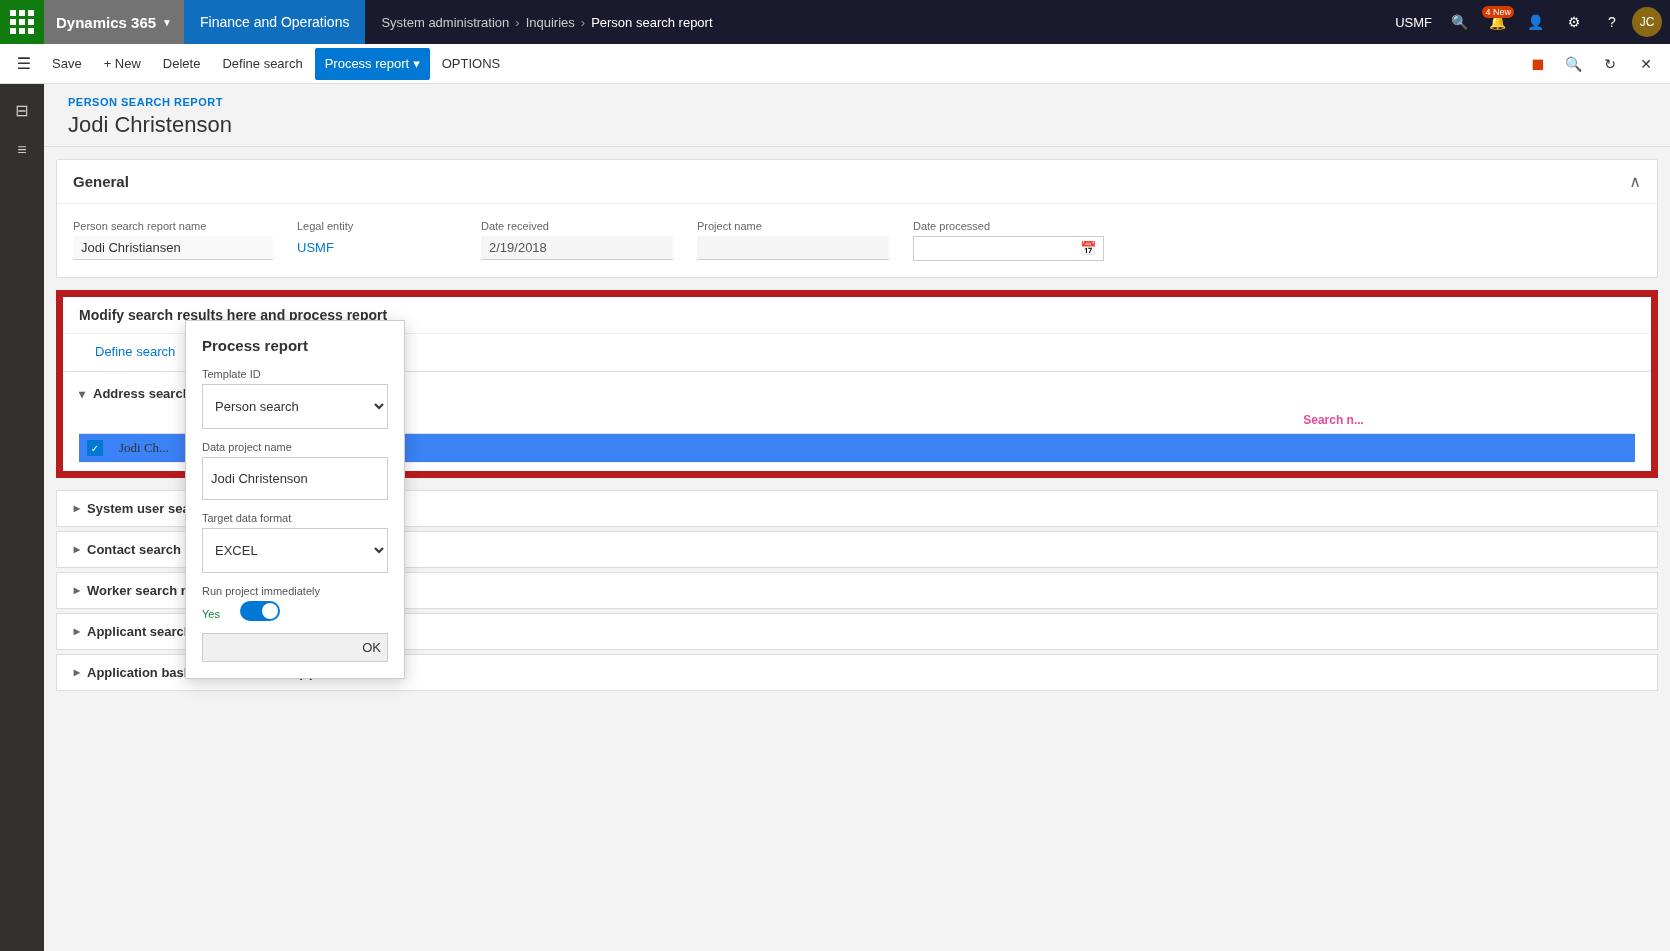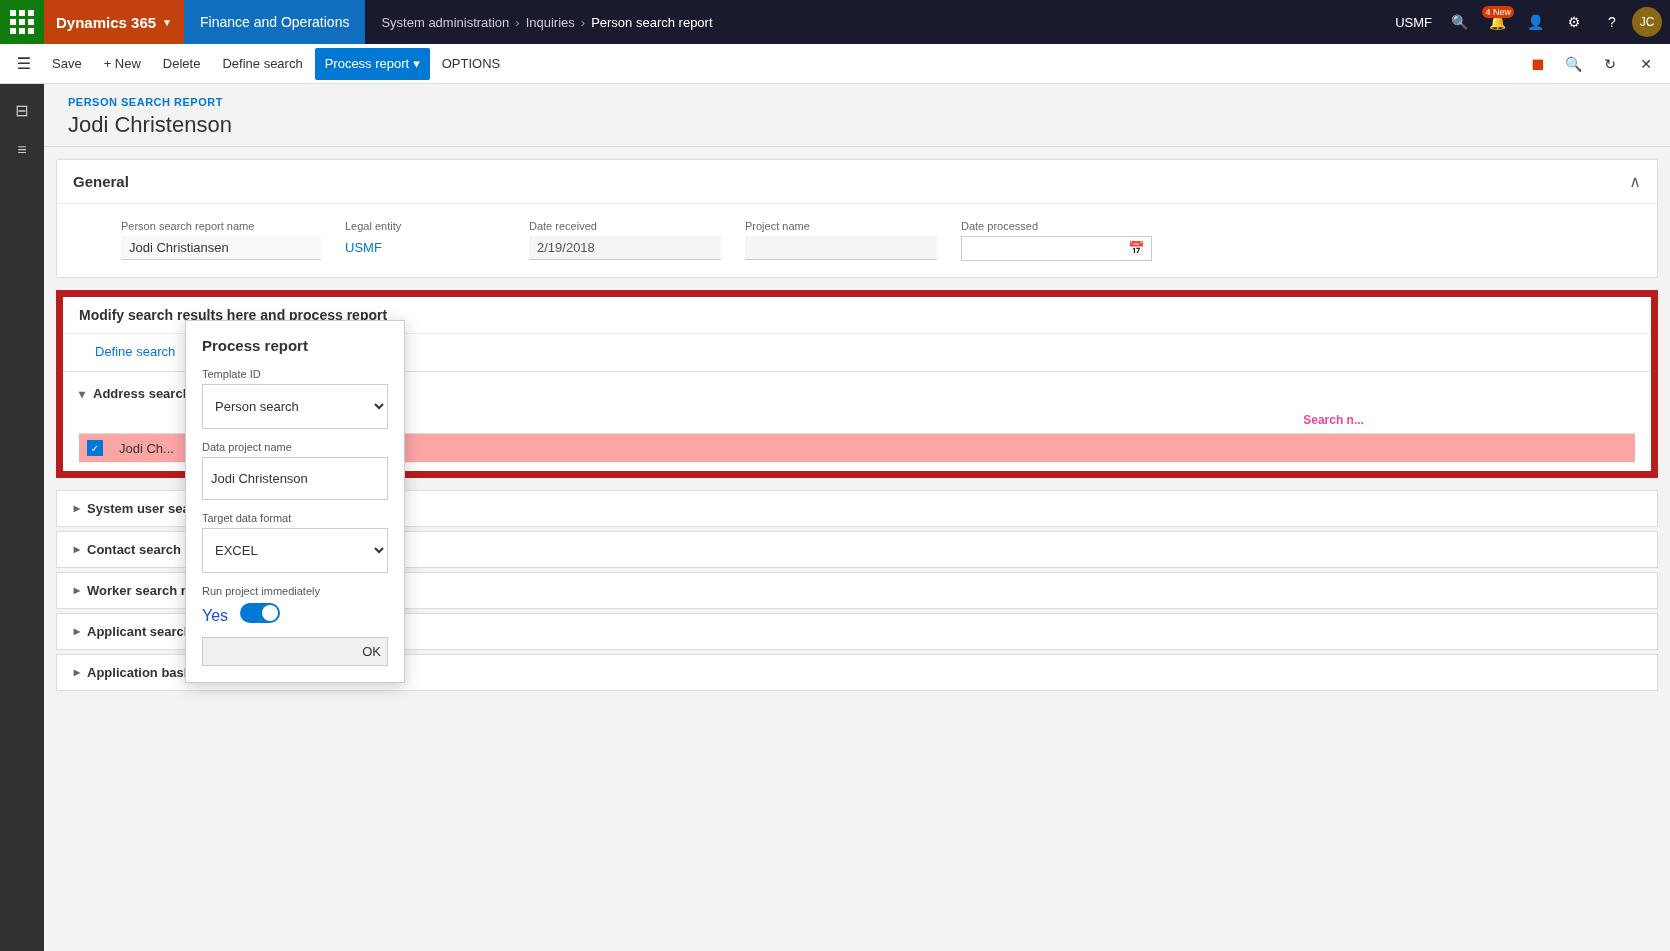"Dynamics 365" .dynamics-title { background: #c2410c -> #737373 }
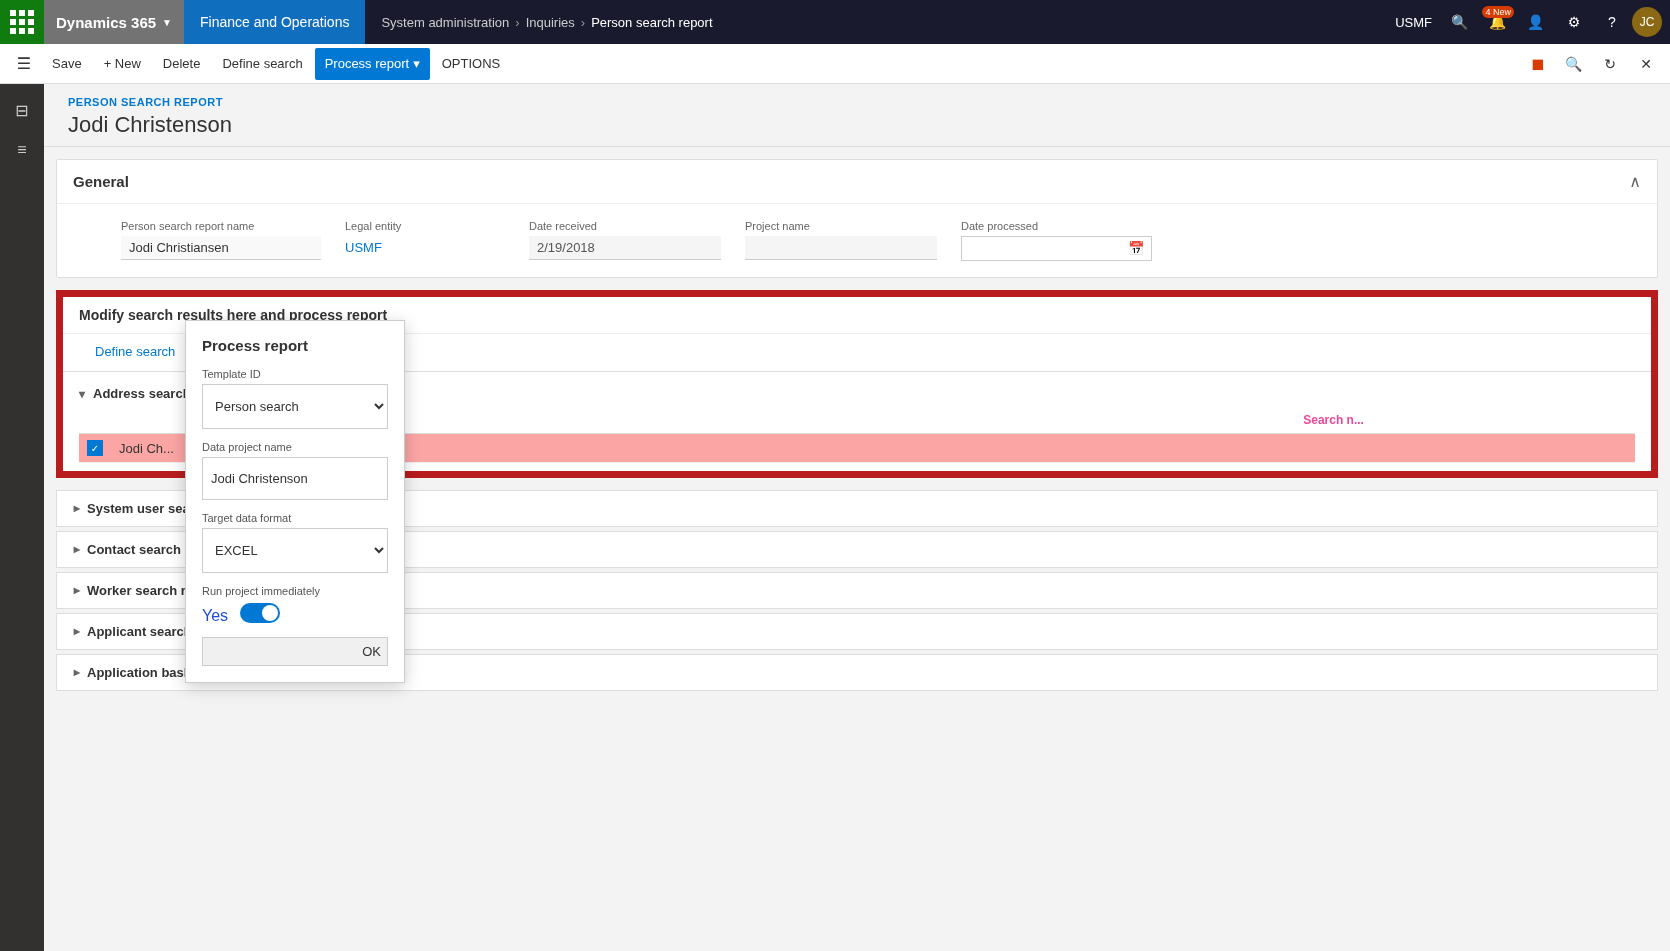"Person search report name" .form-row { margin-left: 48px -> none }
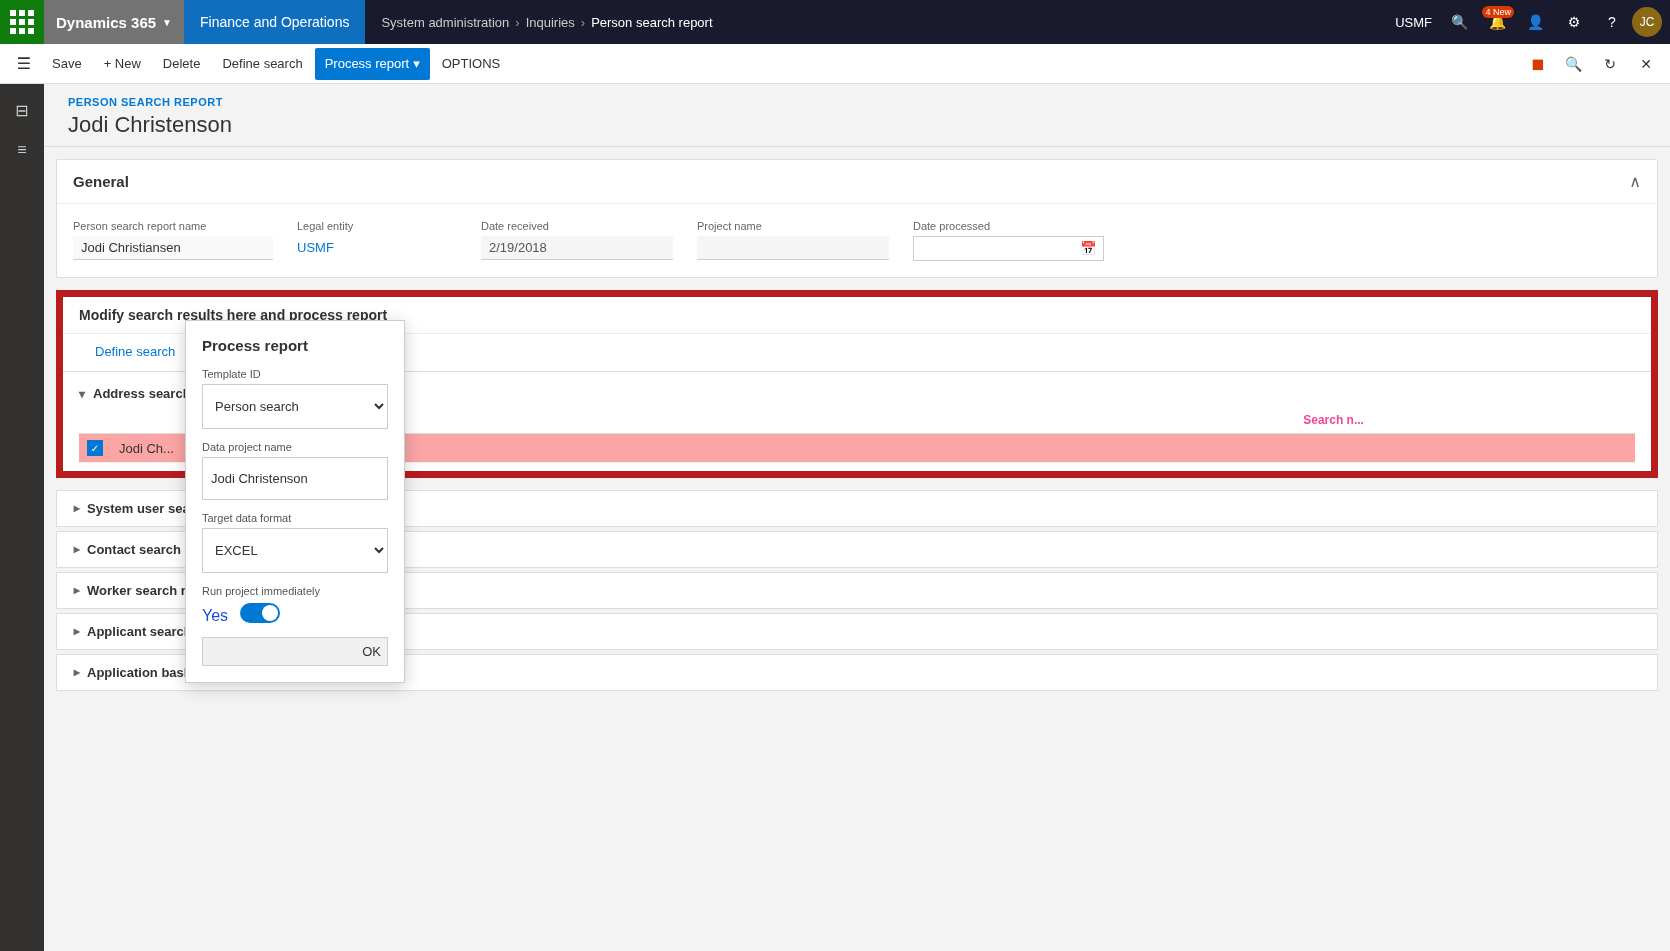"Jodi Ch..." .results-table tr.selected td { background: #fca5a5 -> #3b82f6; font-family: none -> Liberation Serif, serif }
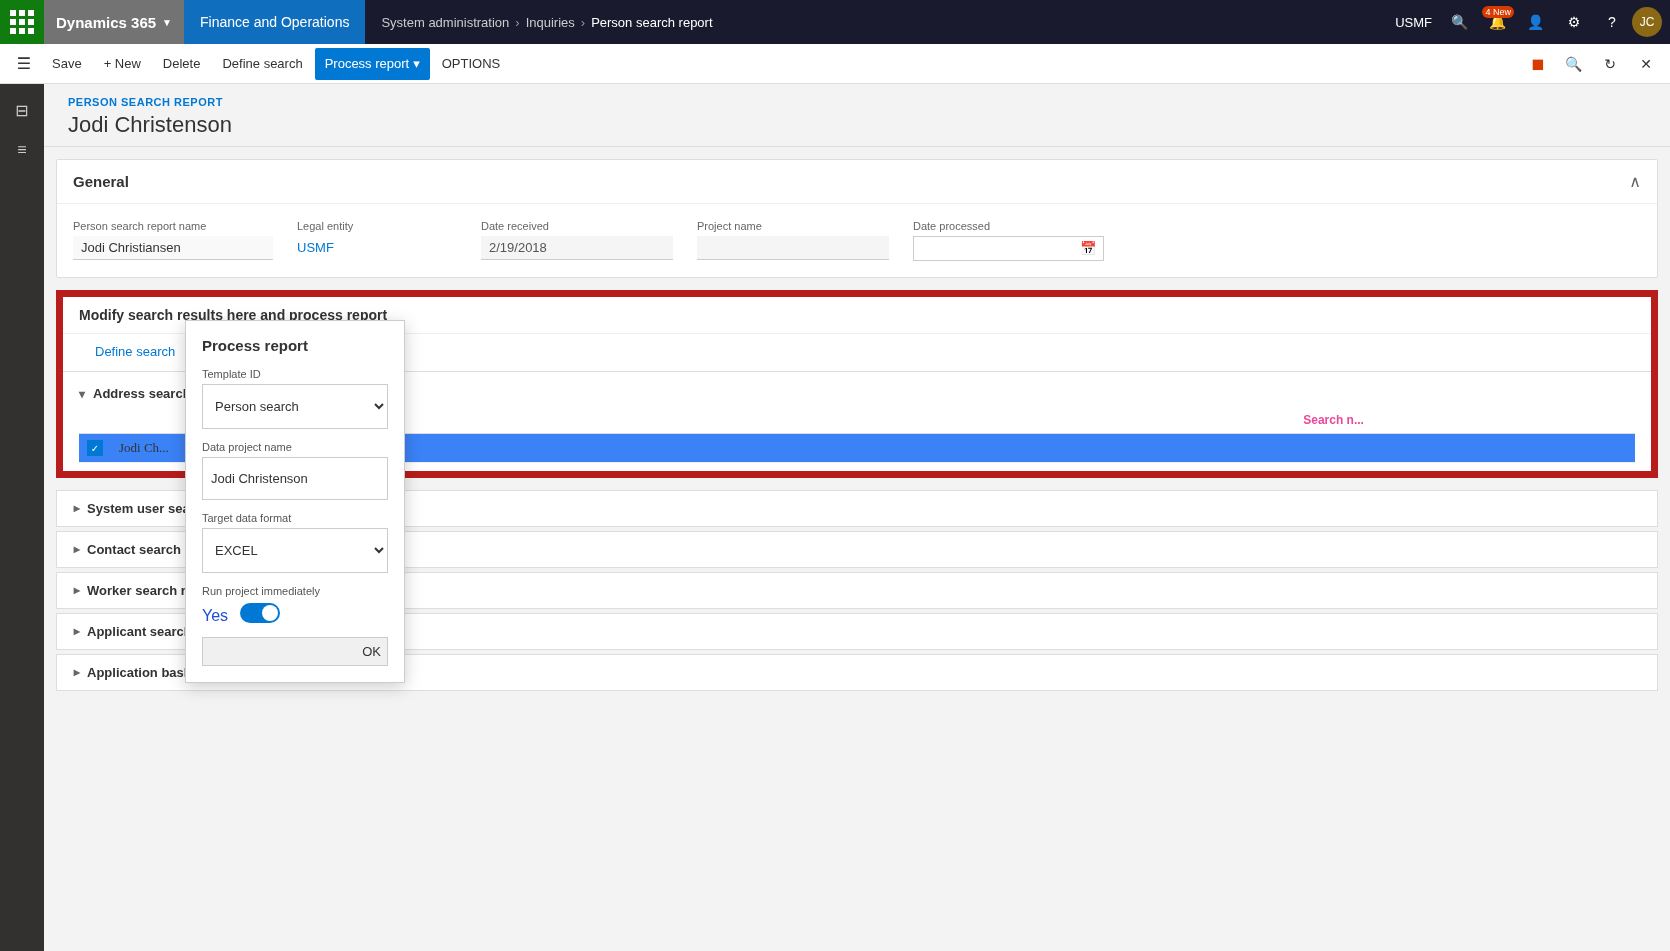"Yes" .toggle-label-text { color: #1d4ed8 -> #15803d; font-size: 16px -> 11px }
